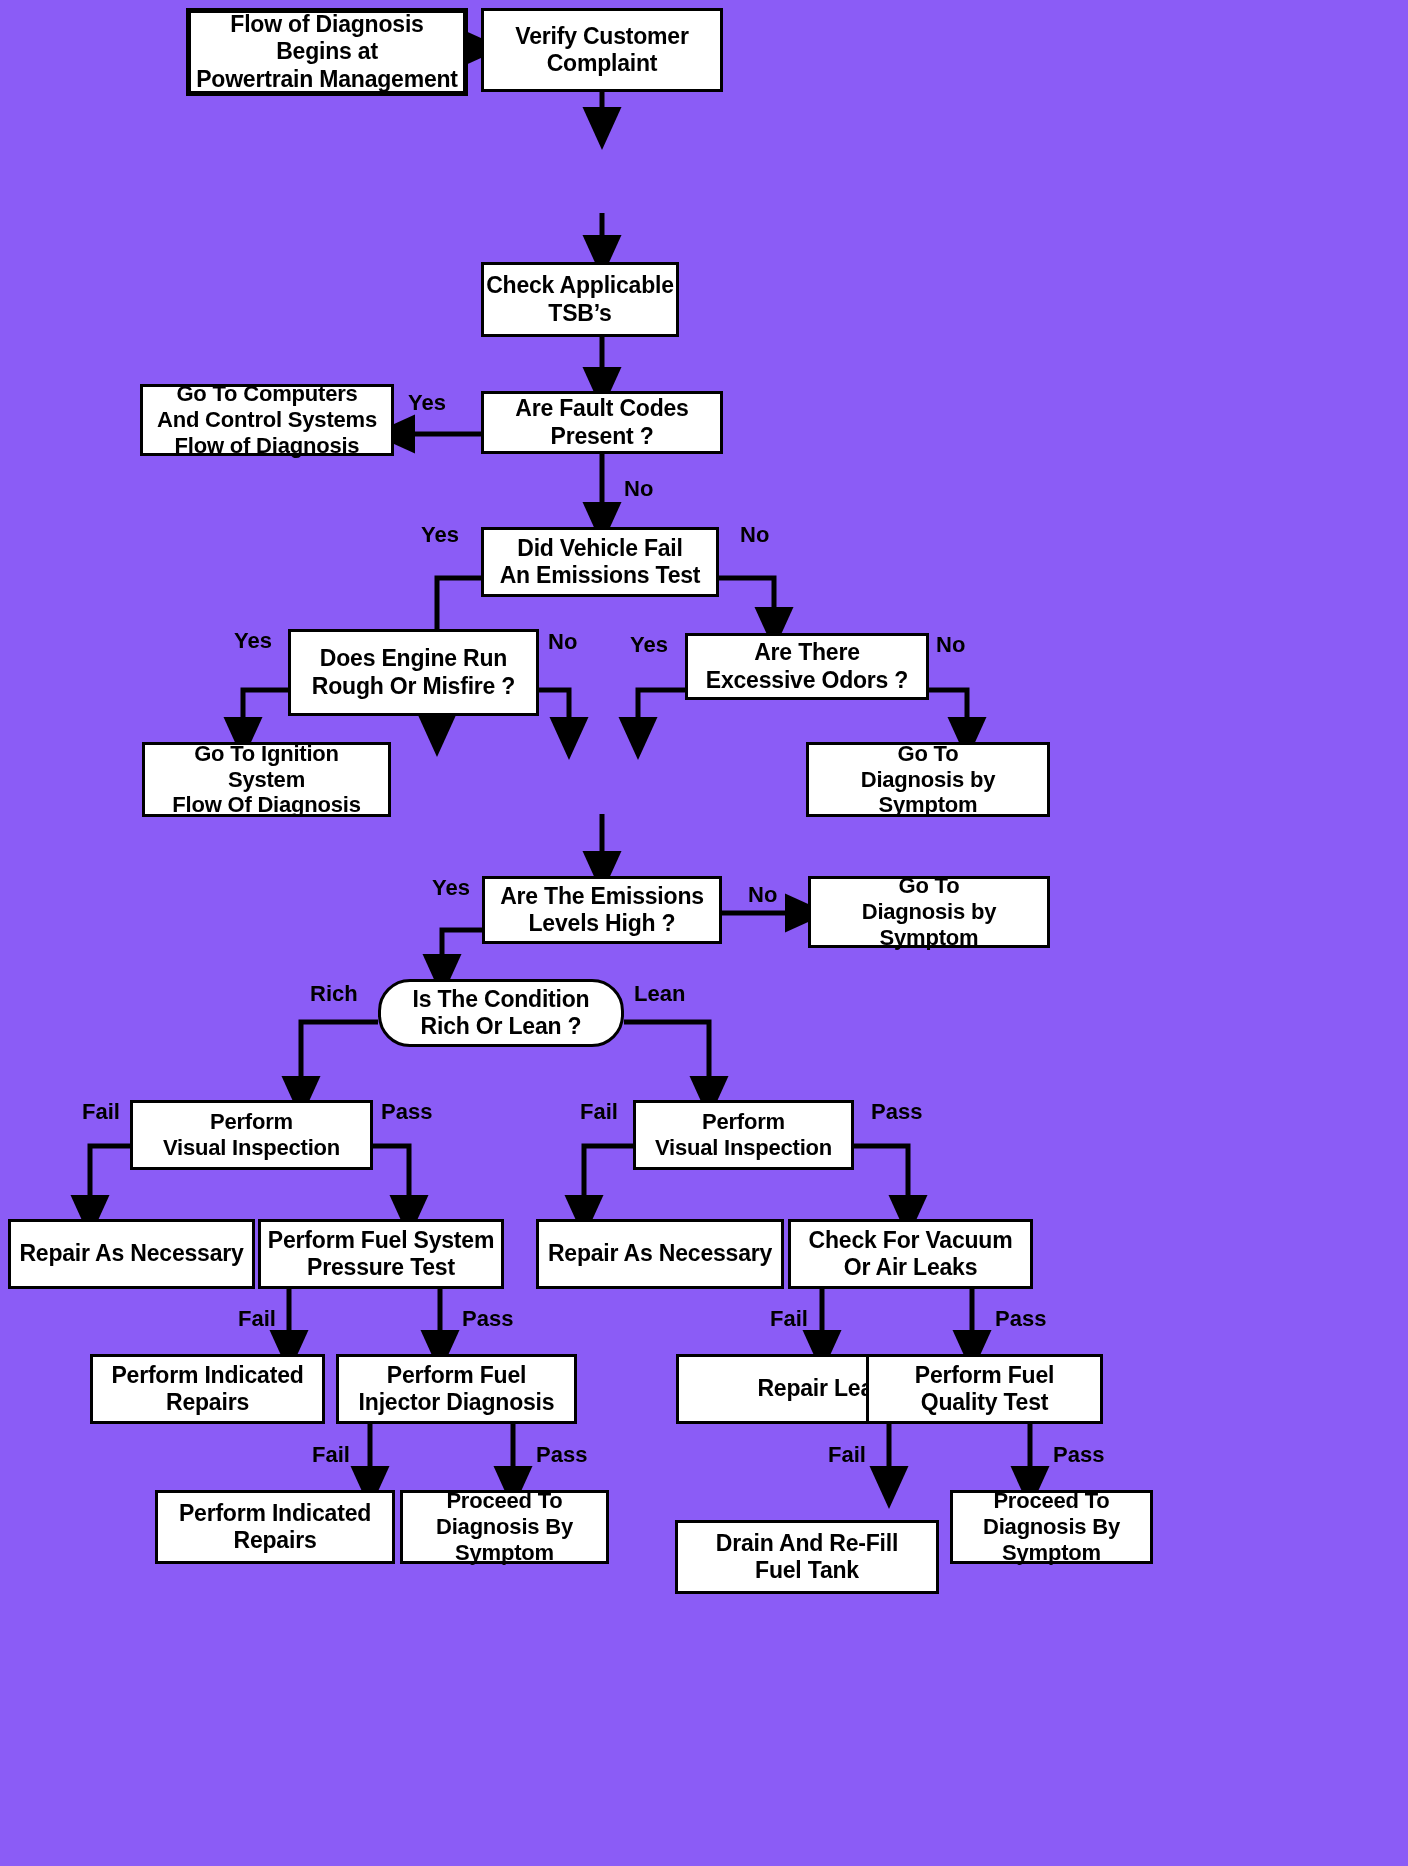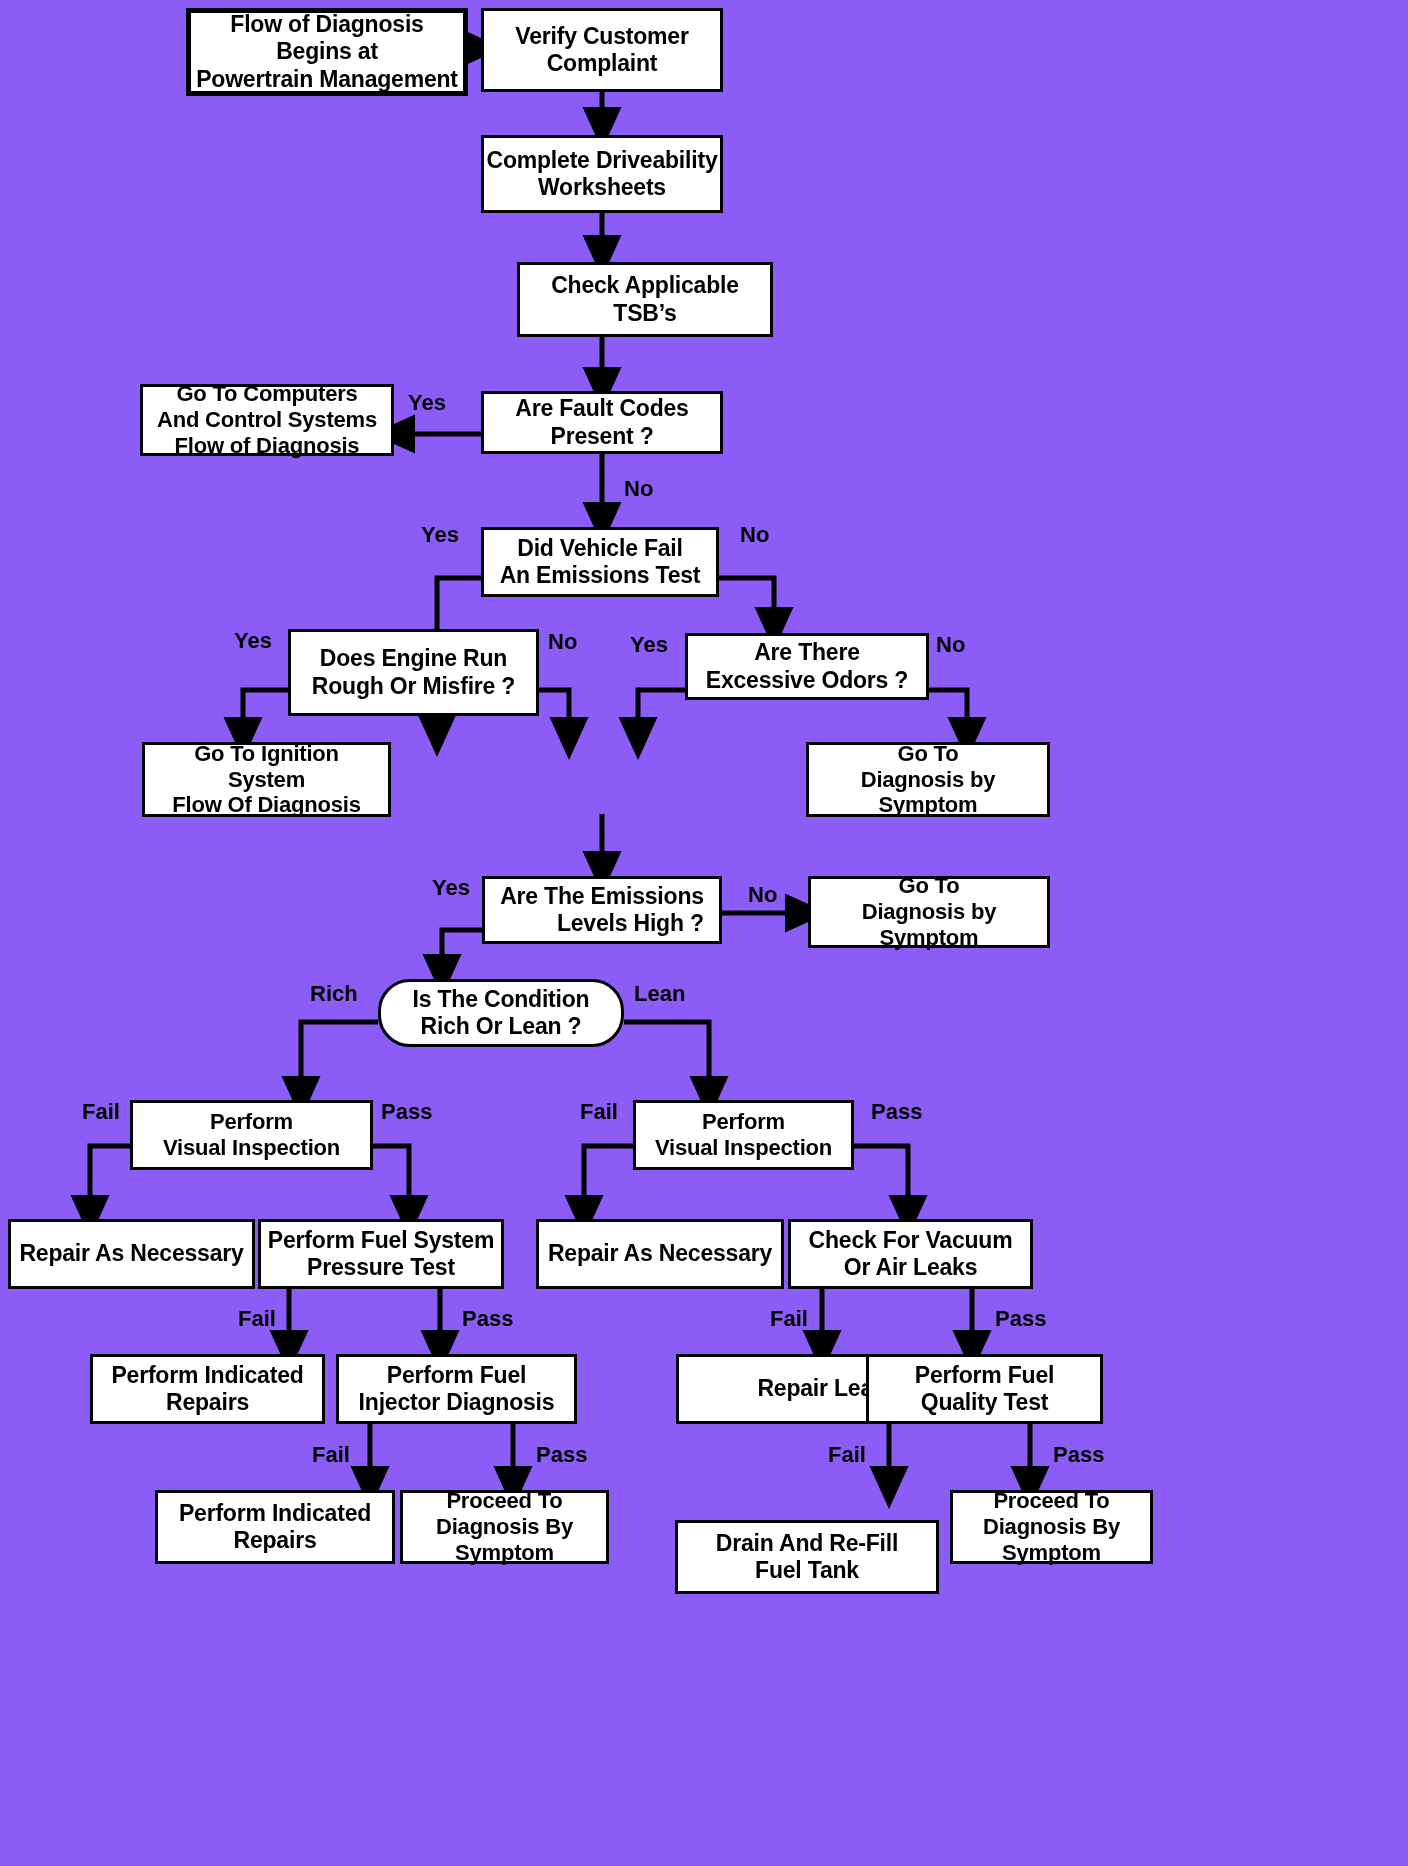"Complete Driveability" div.node { html: <div>Complete Driveability Worksheets</div> -> none }
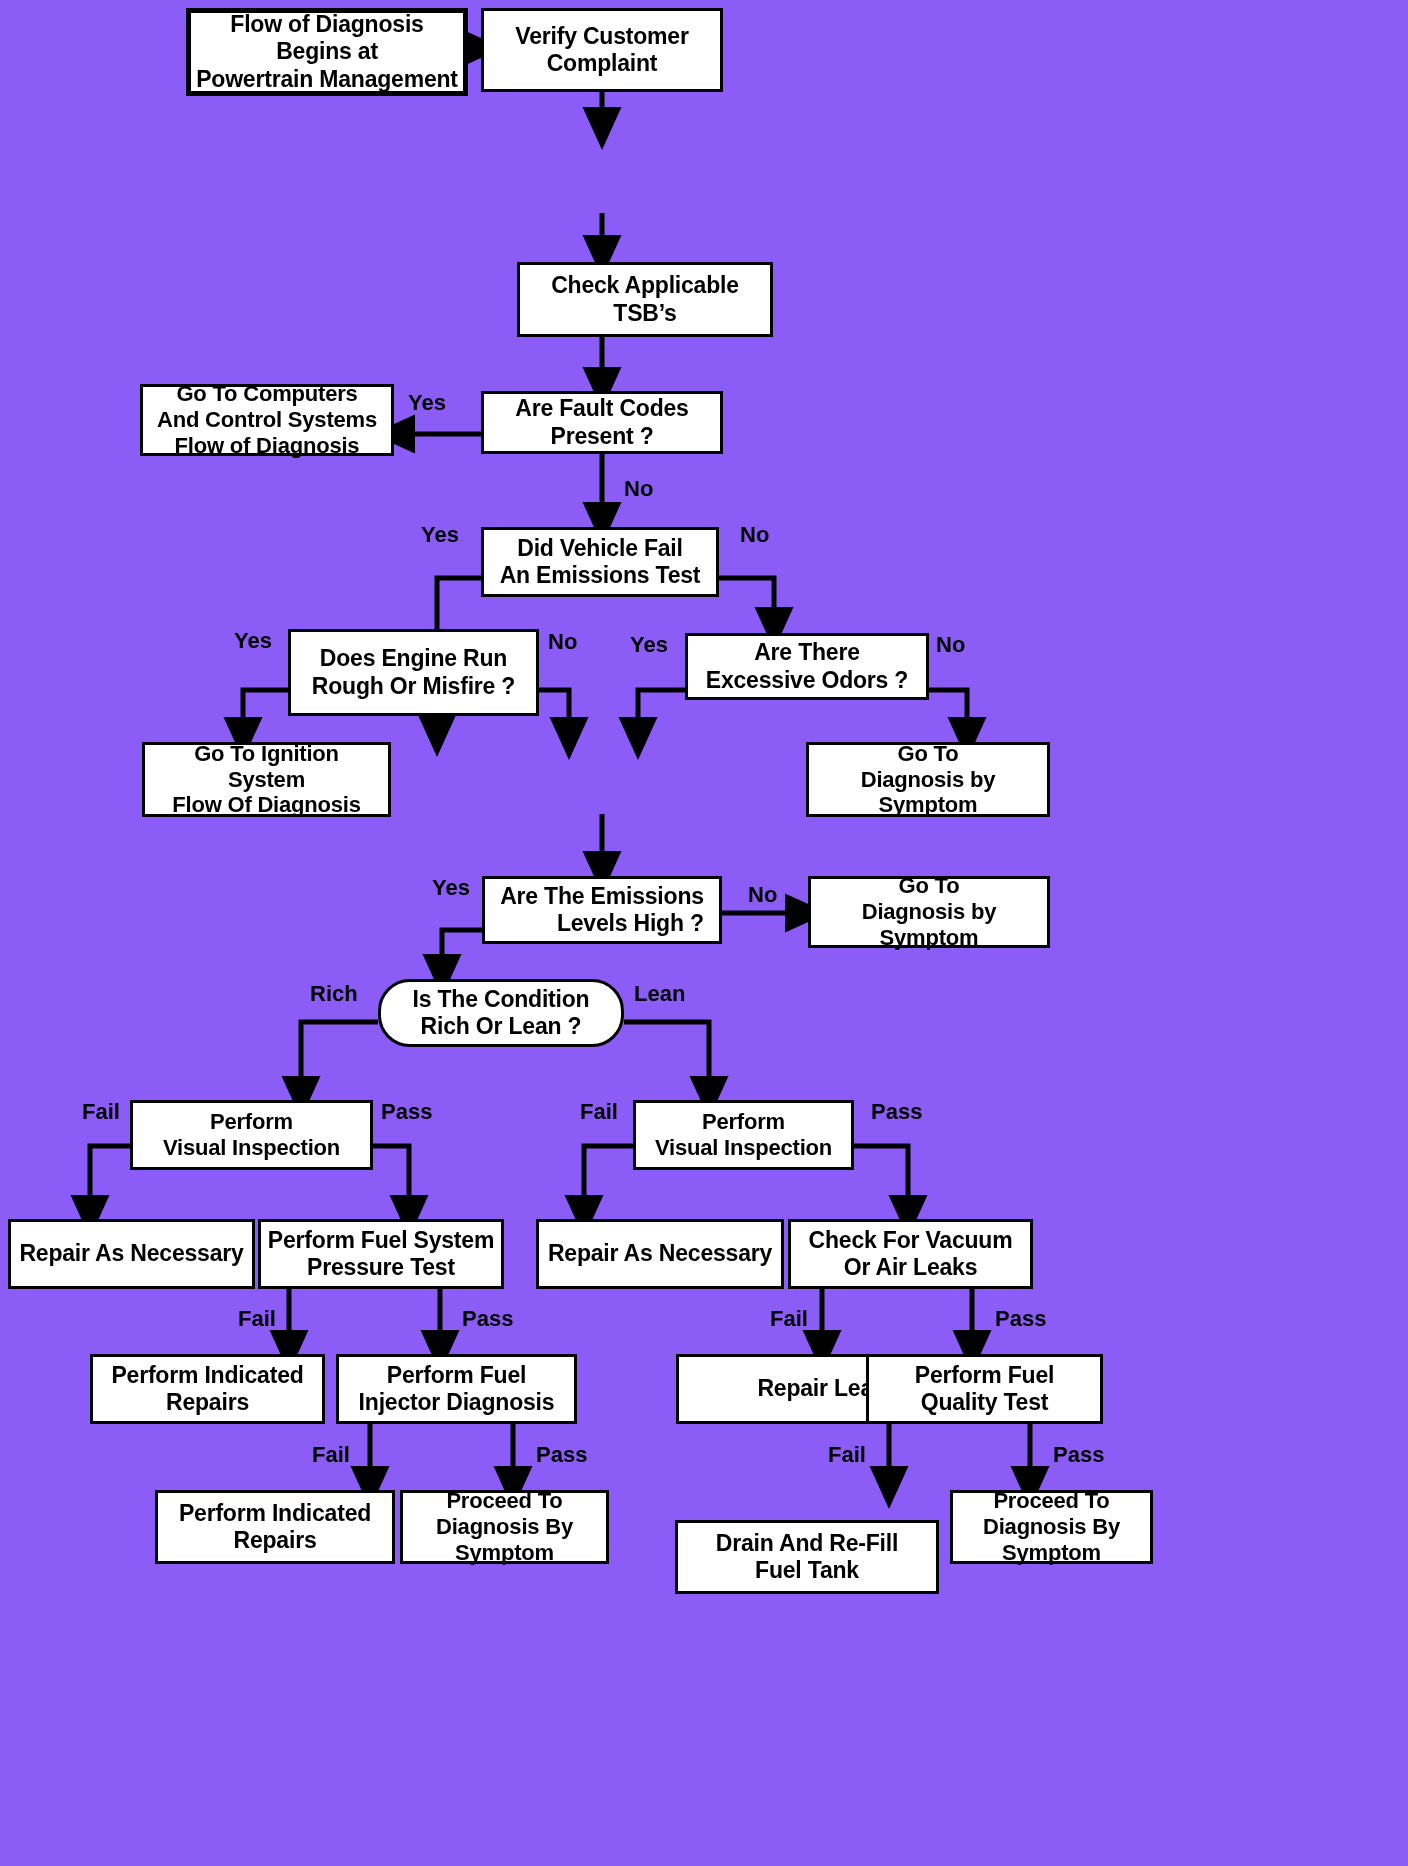"Check Applicable" div.node { margin-left: 36px -> none; width: 256px -> 198px }
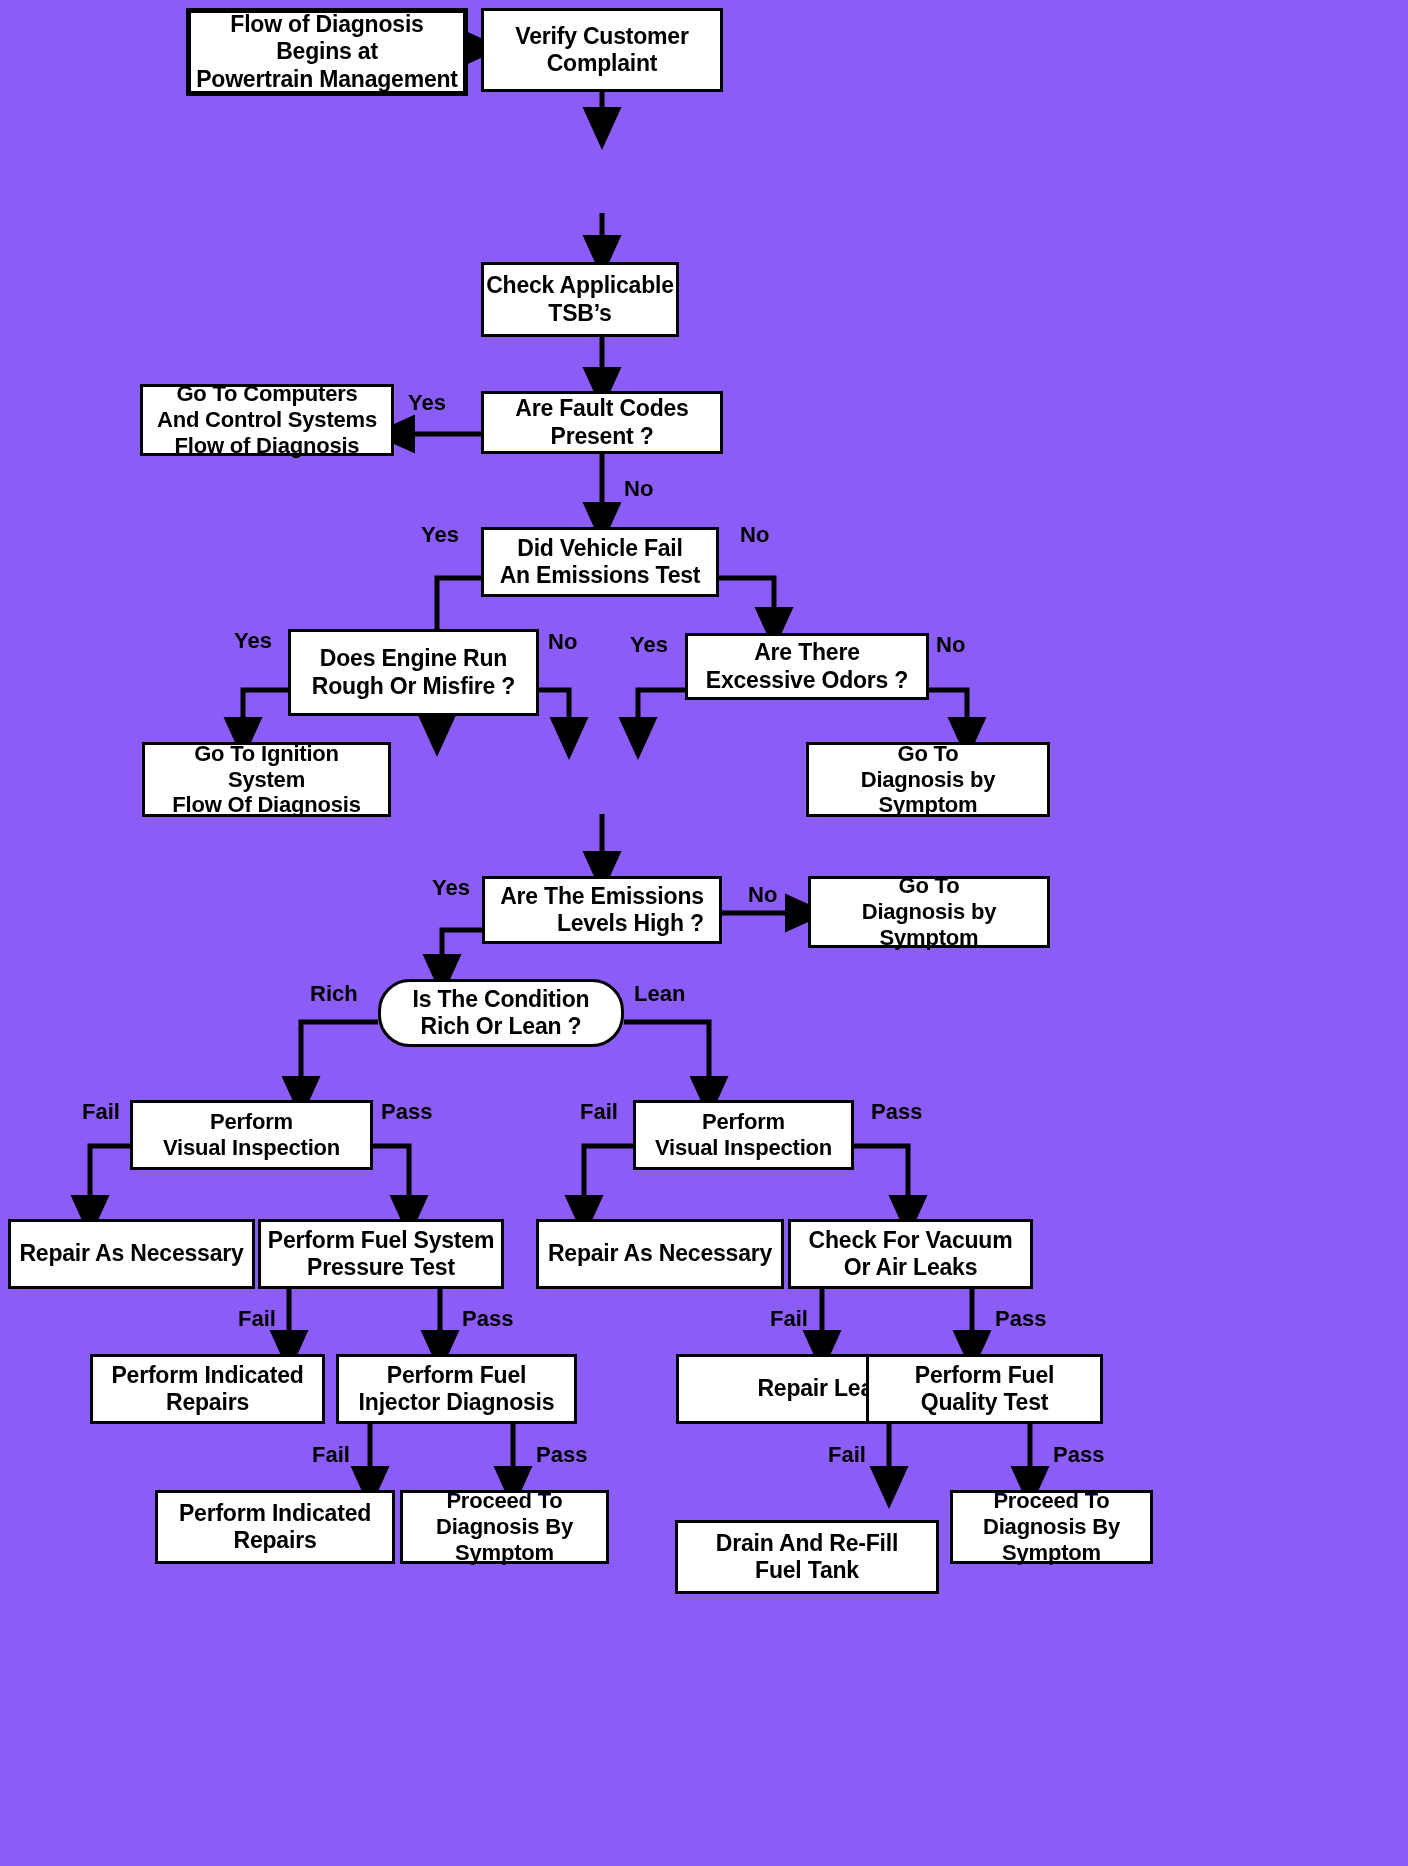"Are The Emissions" div.node { text-align: right -> none }
